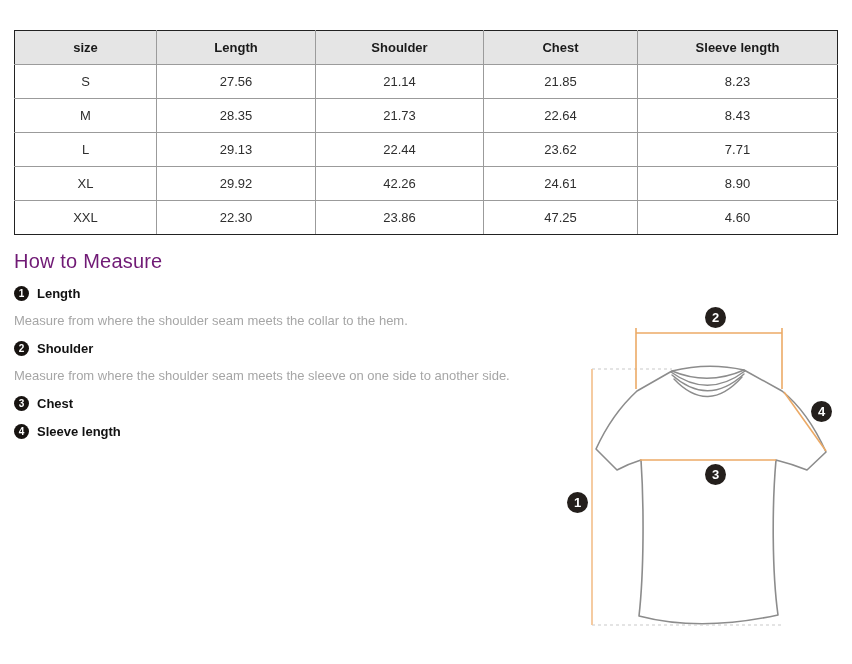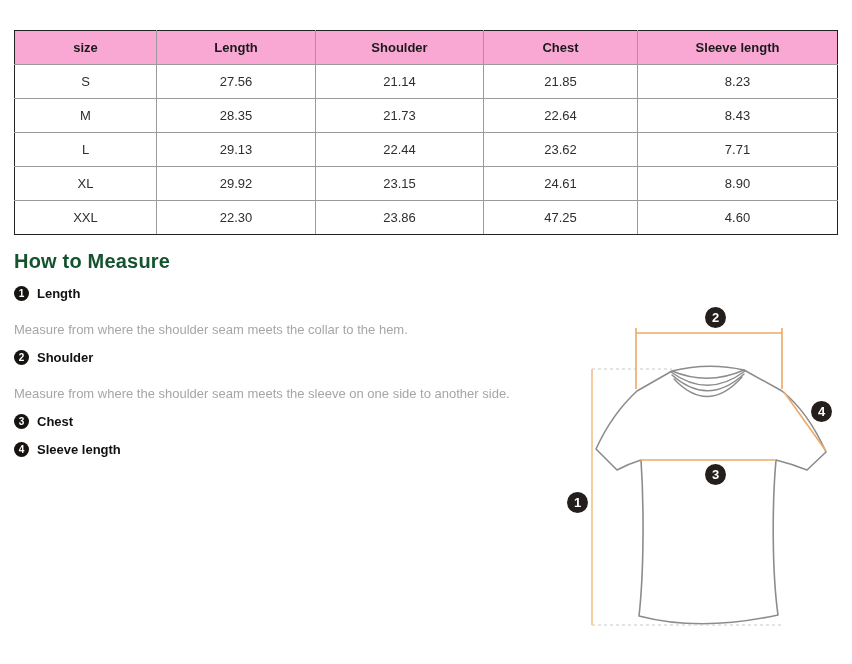"size" .size-table th { background: #f9a8d4 -> #e5e5e5 }
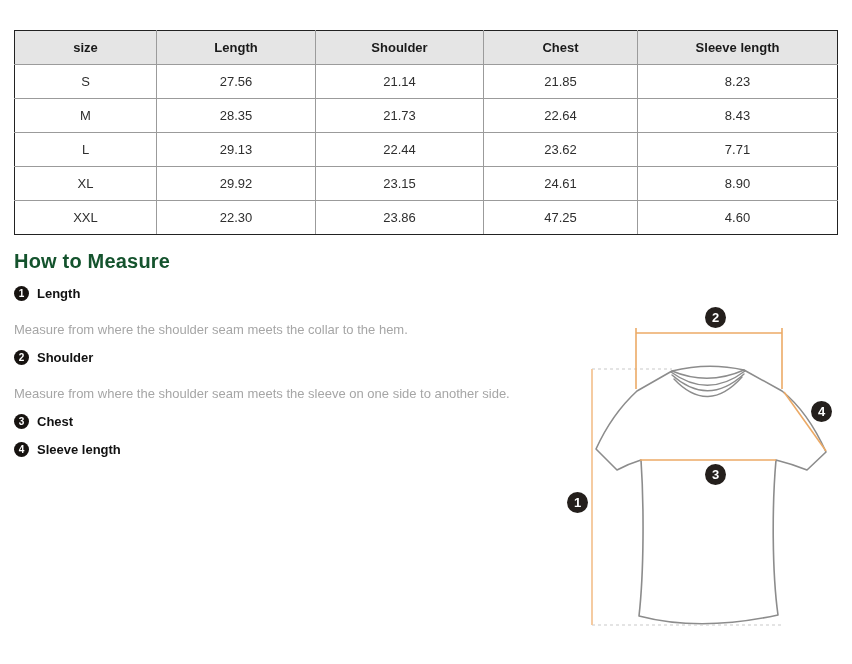"23.15" td { text: 23.15 -> 42.26 }
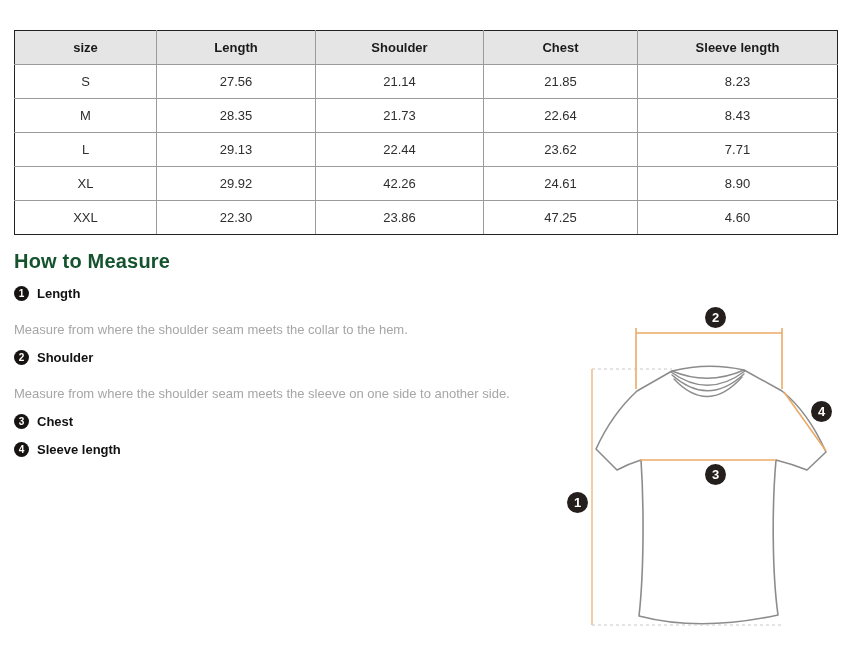"How to Measure" .howto-title { color: #14532d -> #701a75; font-weight: 700 -> 400 }
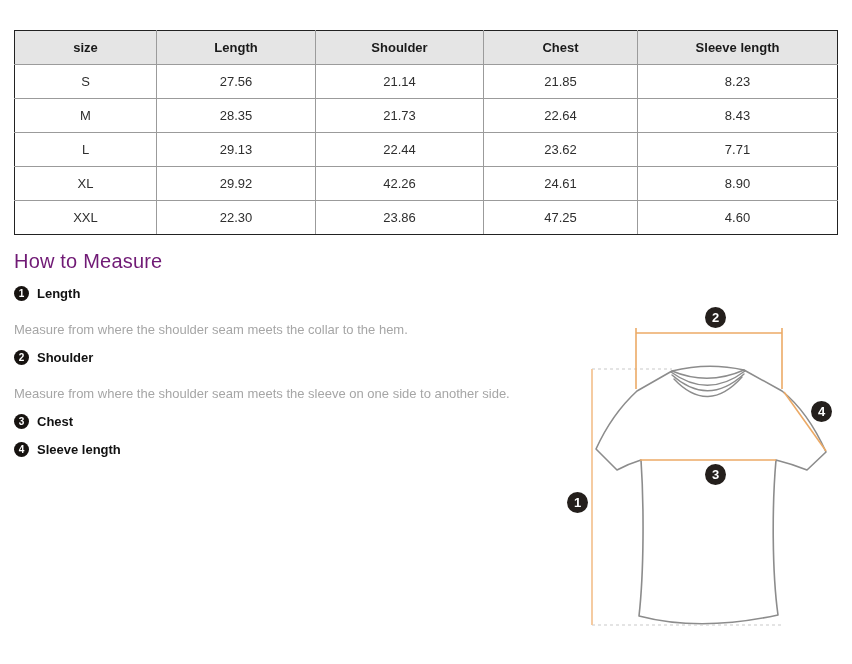"Measure from where the shoulder" .measure-desc { margin-top: 21px -> 12px }
